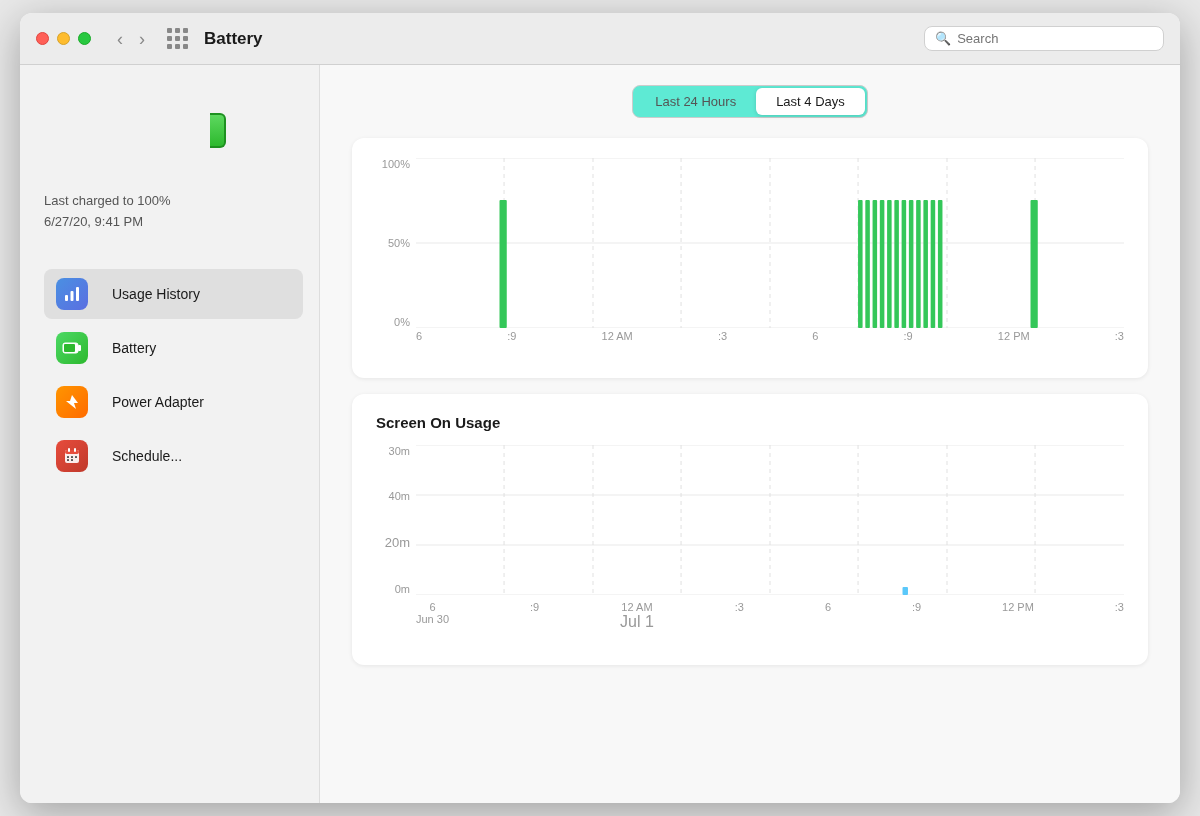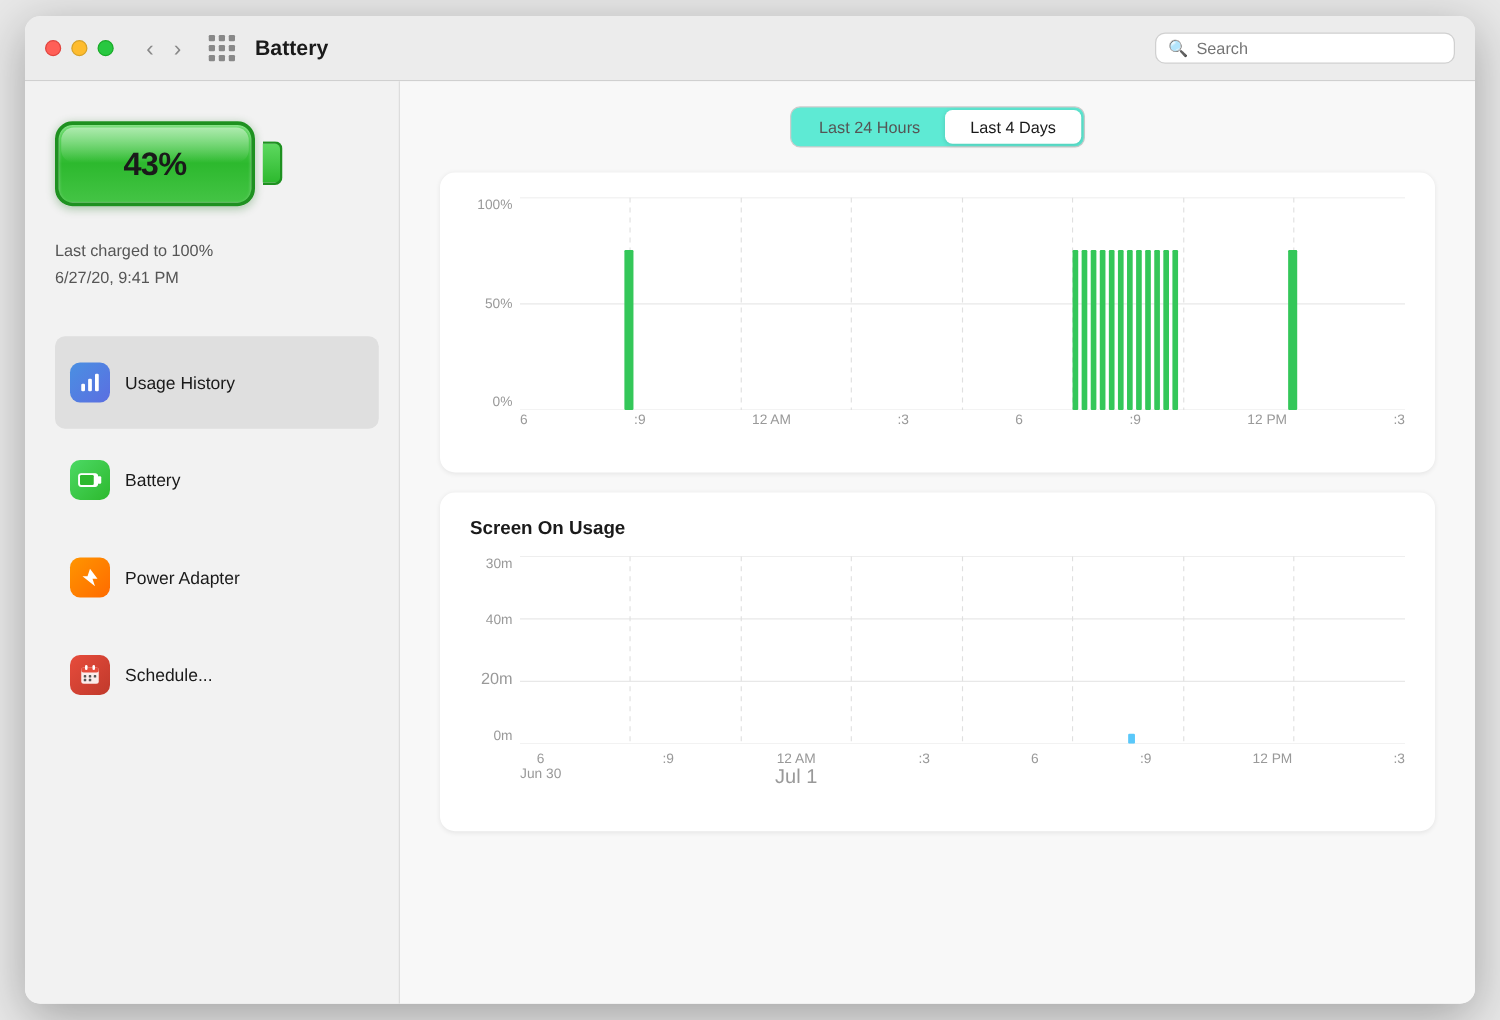"43%" div.battery-body { html: <div> <span>43%</span> </div> -> none }
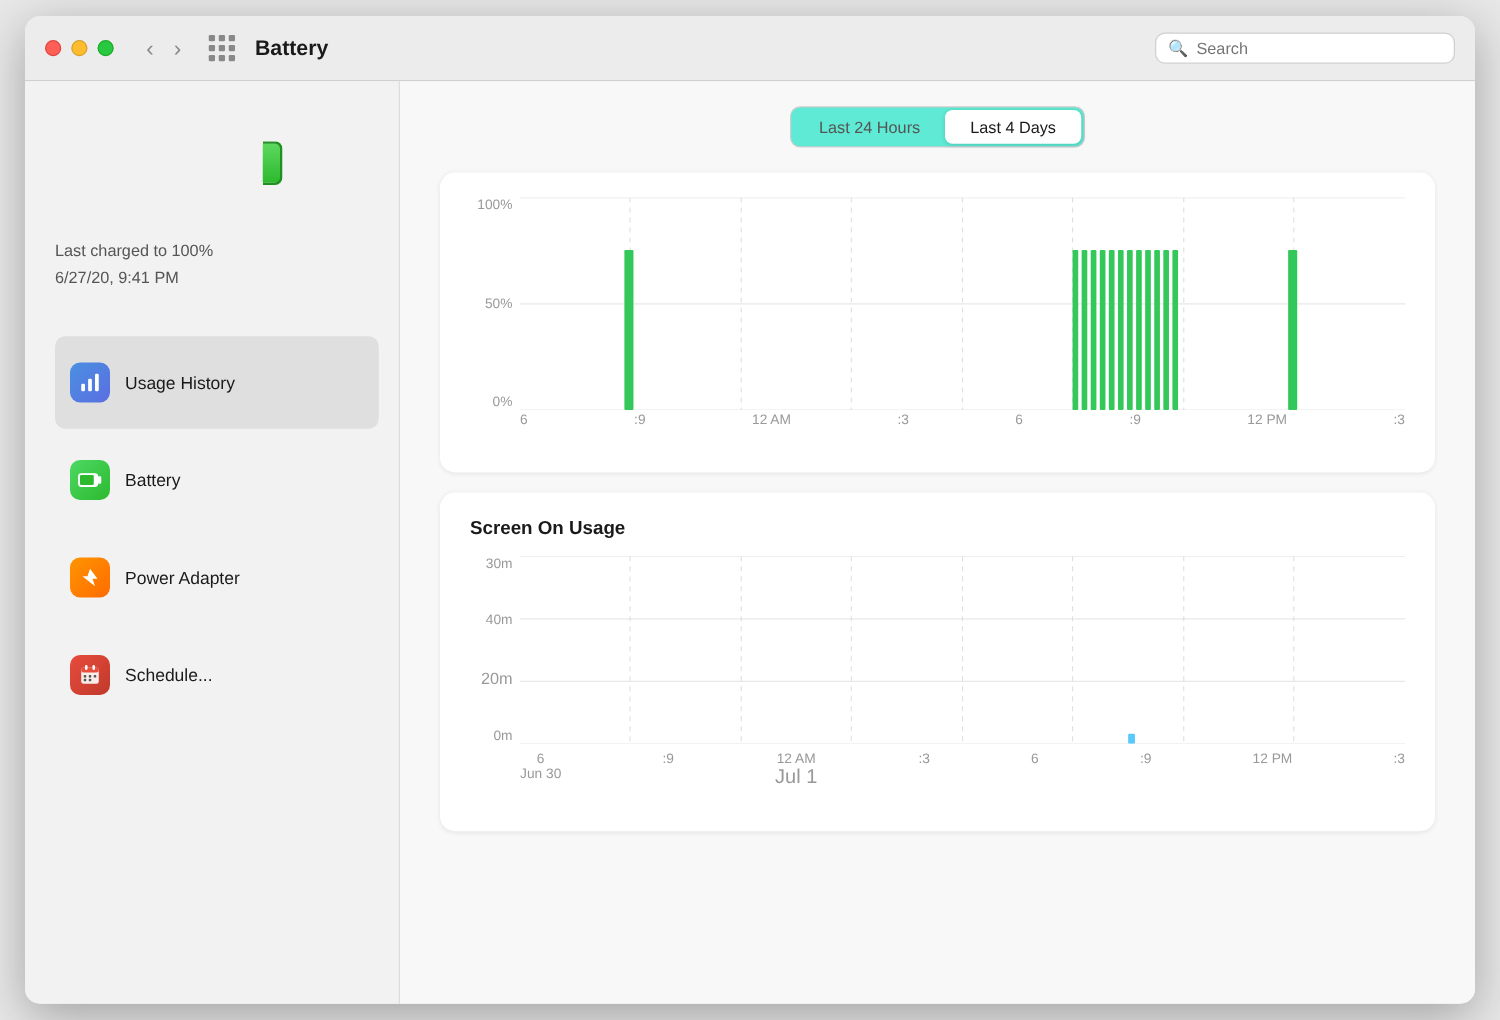"Usage History" .sidebar-item { gap: 12px -> 24px; padding: 21px 12px -> 9px 12px }
